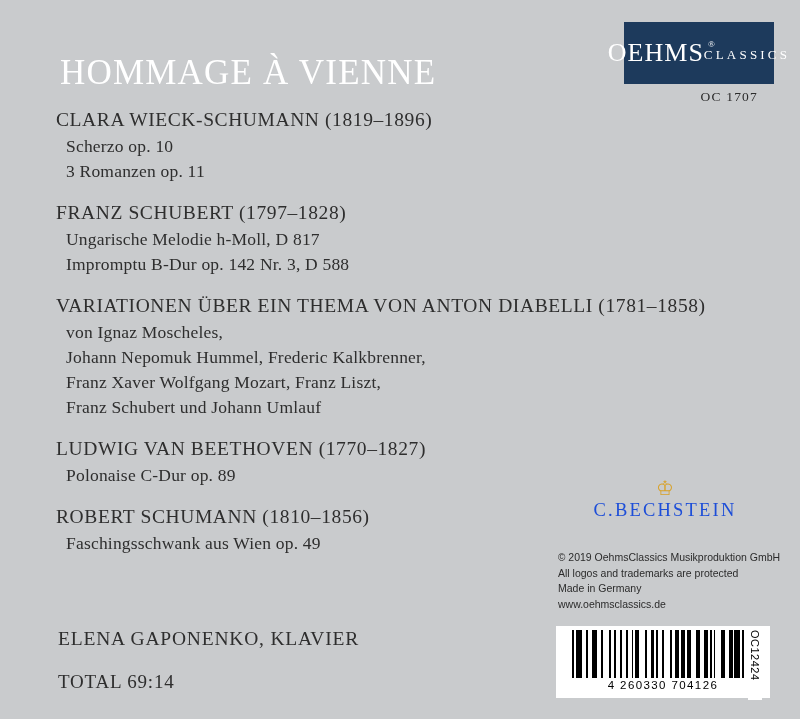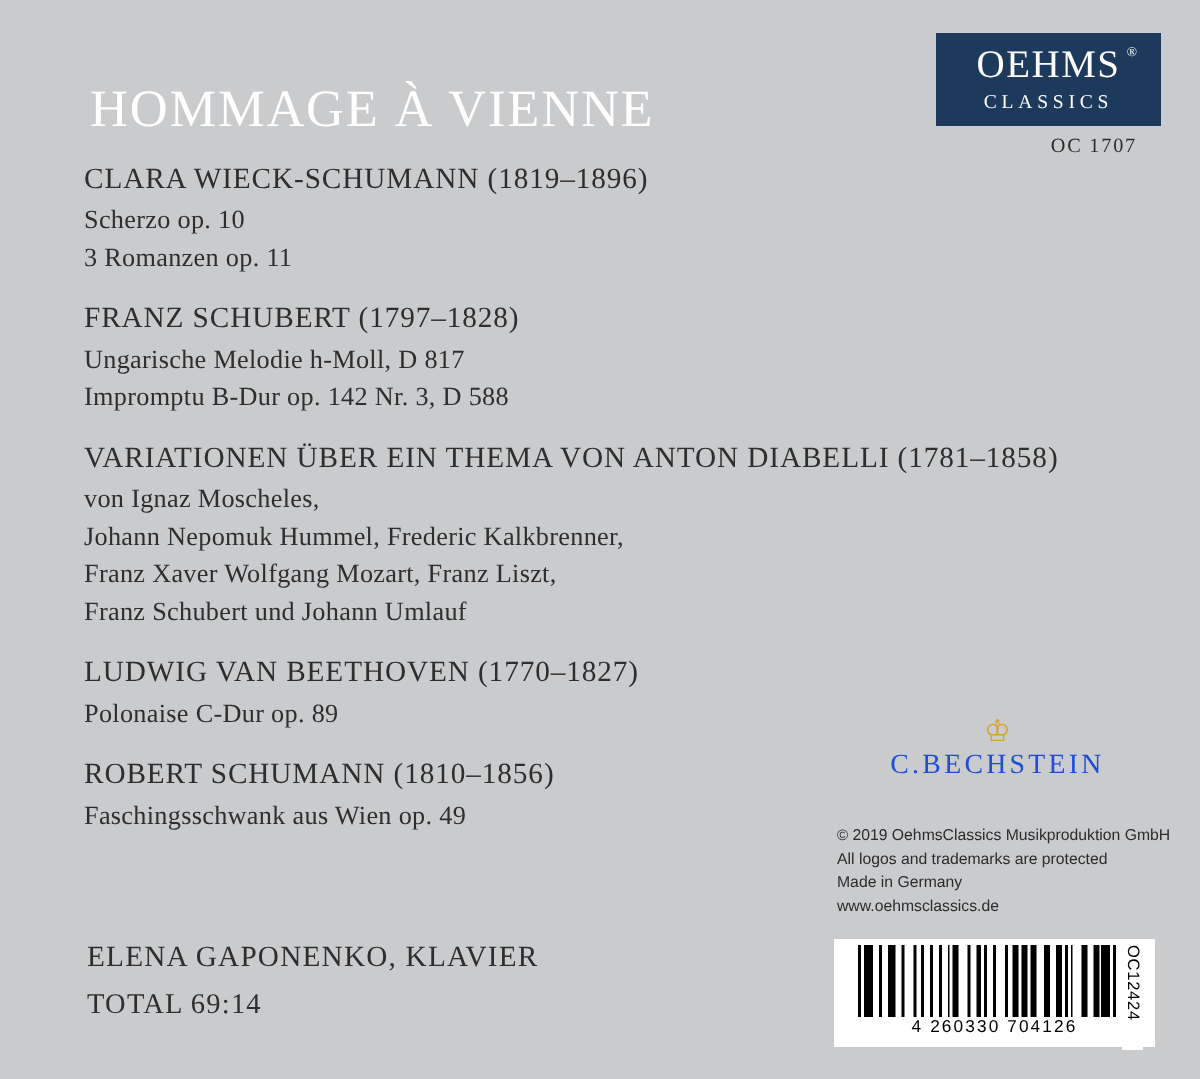"OEHMS" .logo-box { flex-direction: column -> row }
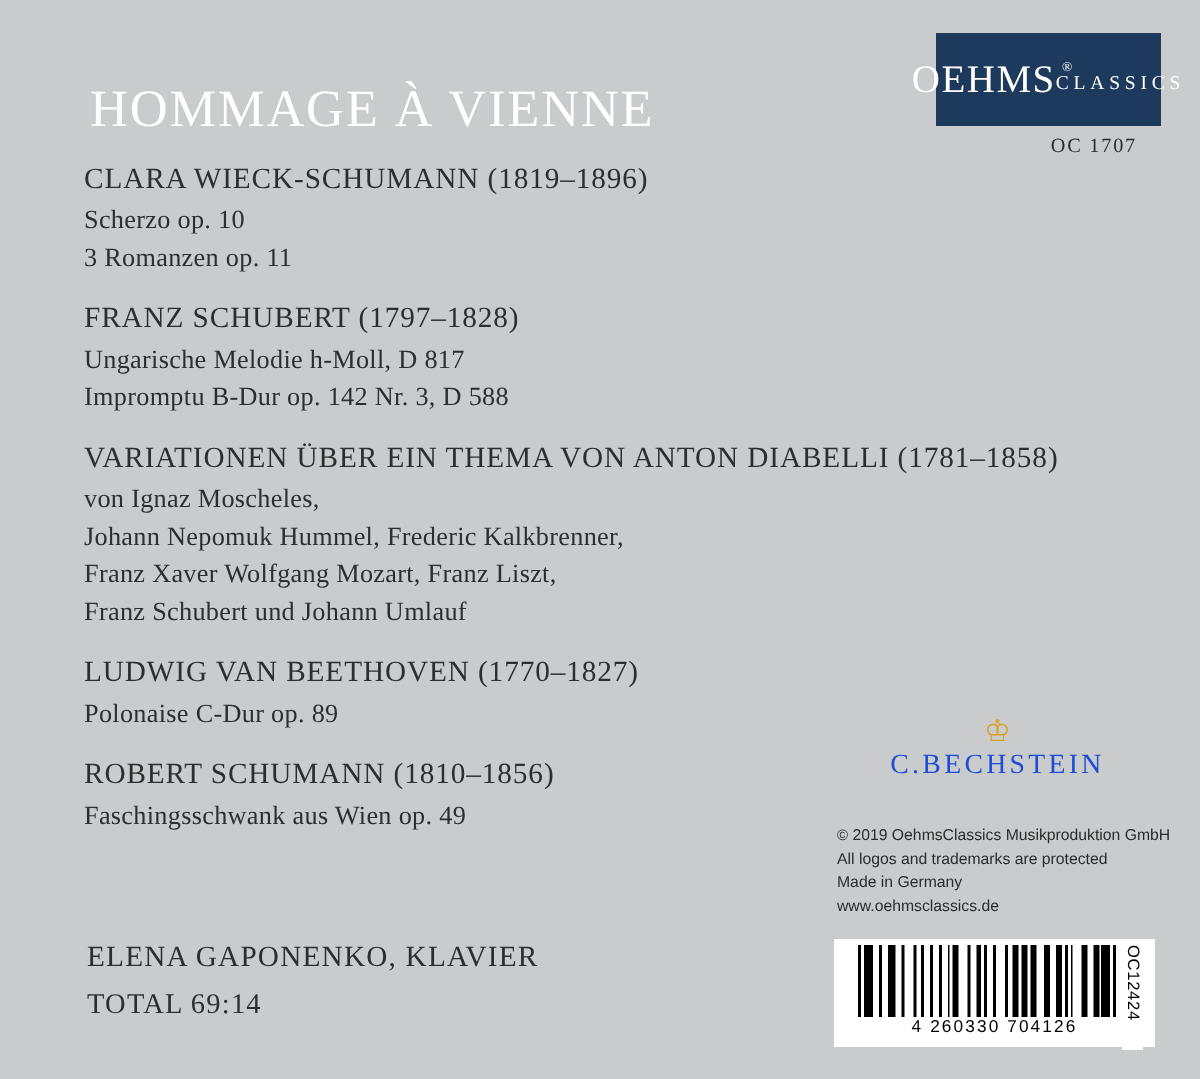"Scherzo op. 10" .piece { margin-left: none -> 10px }
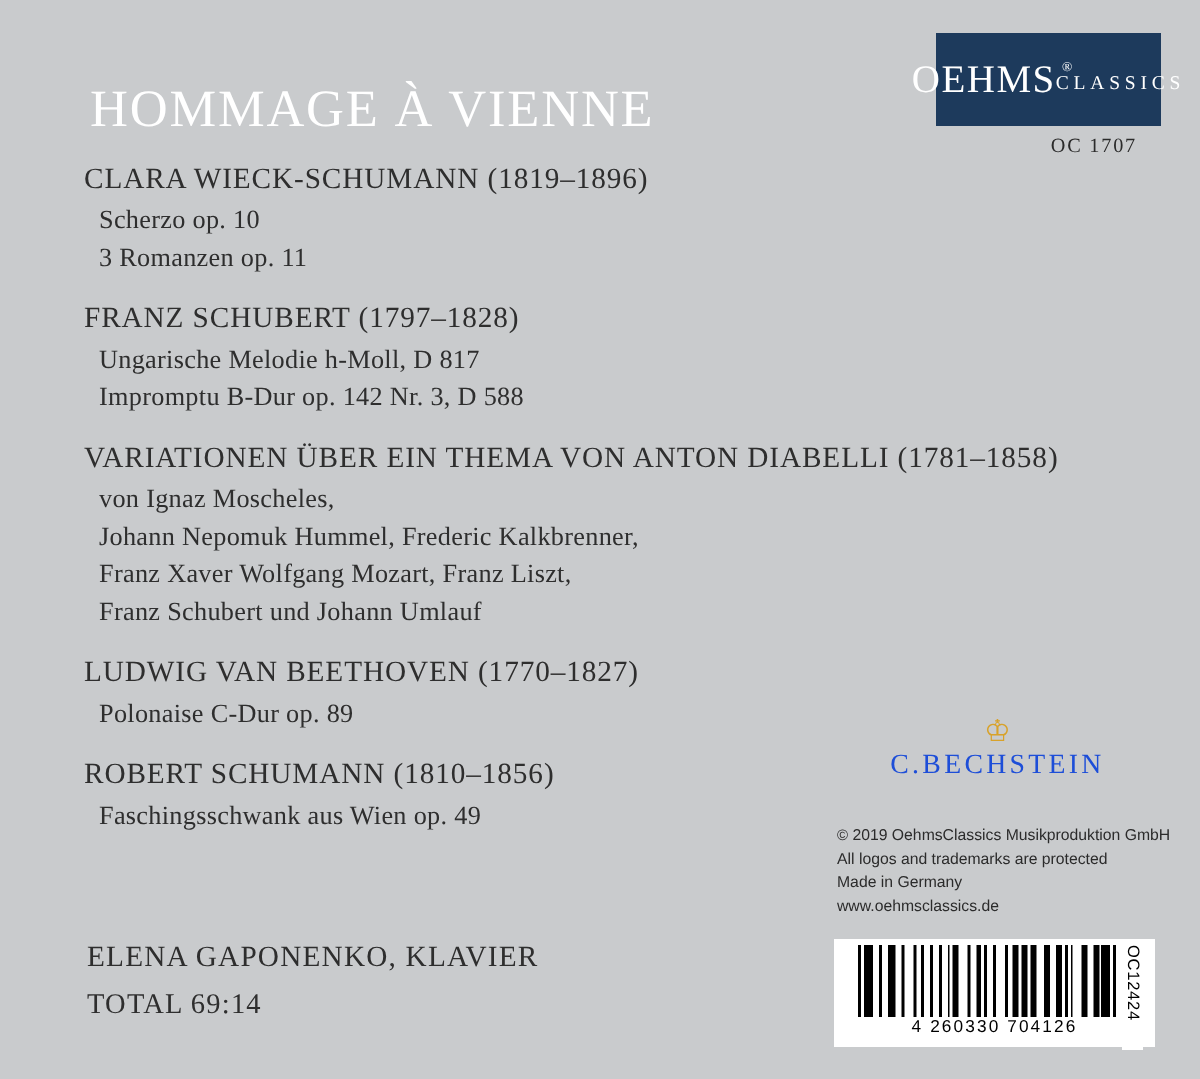"TOTAL 69:14" .total { margin-top: 9px -> 21px }
